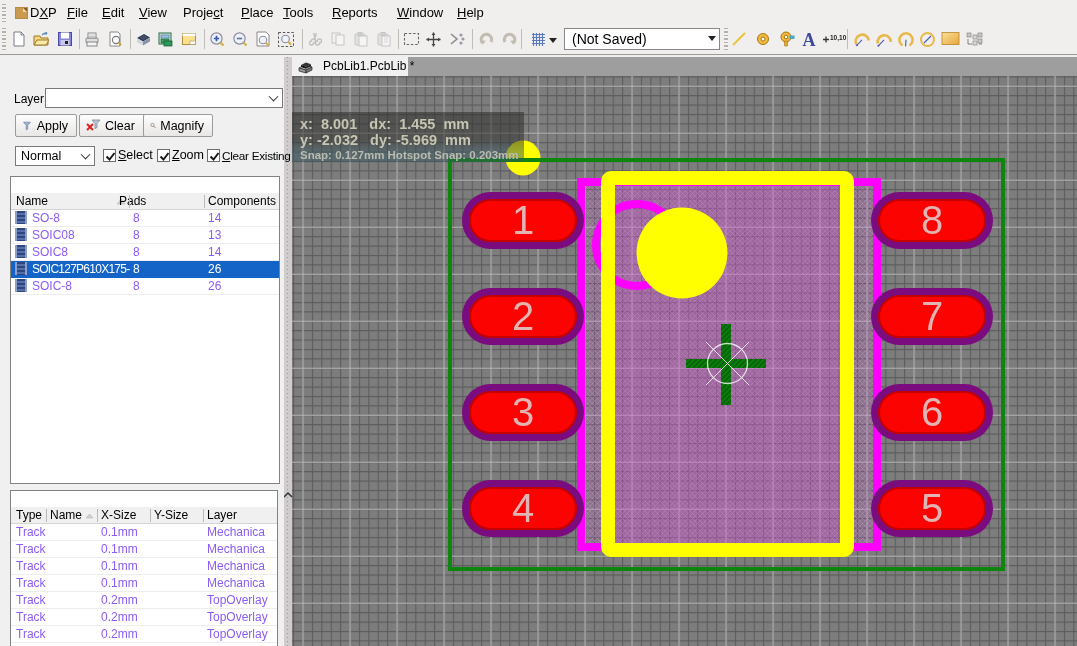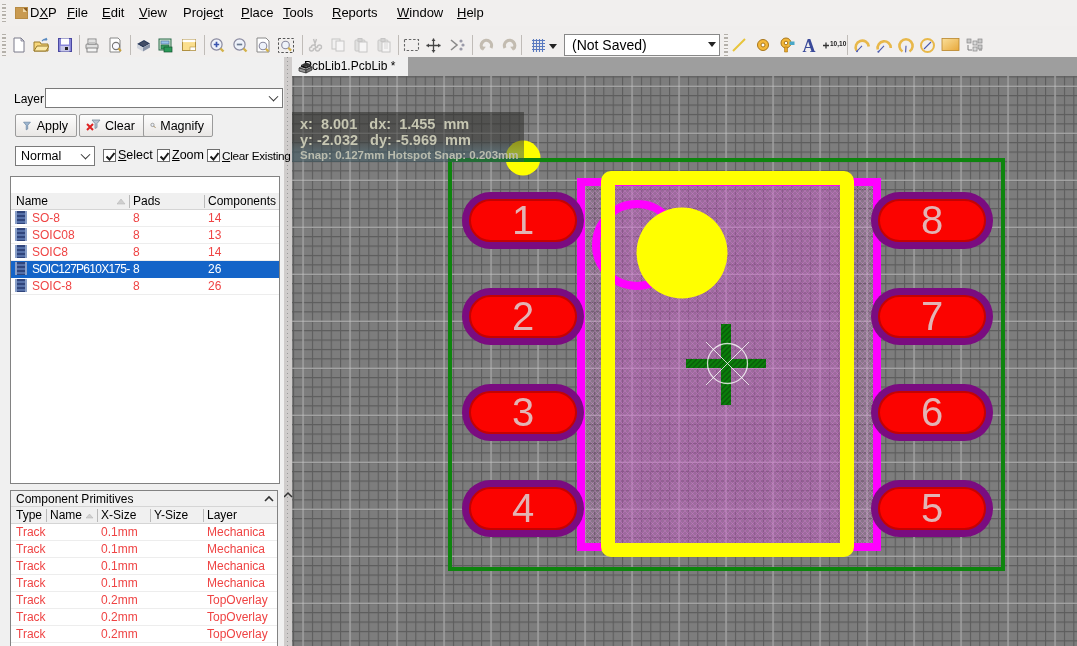"(Not Saved)" #toolbar { top: 30px -> 24px }
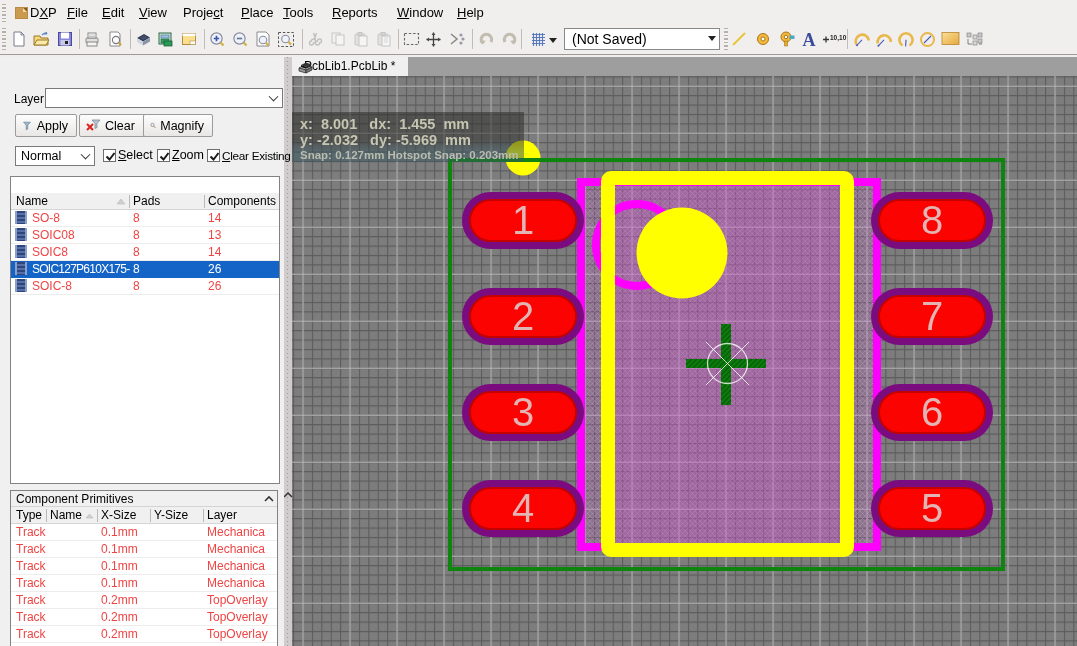"PcbLib1.PcbLib *" #tab { padding-left: 12px -> 31px }
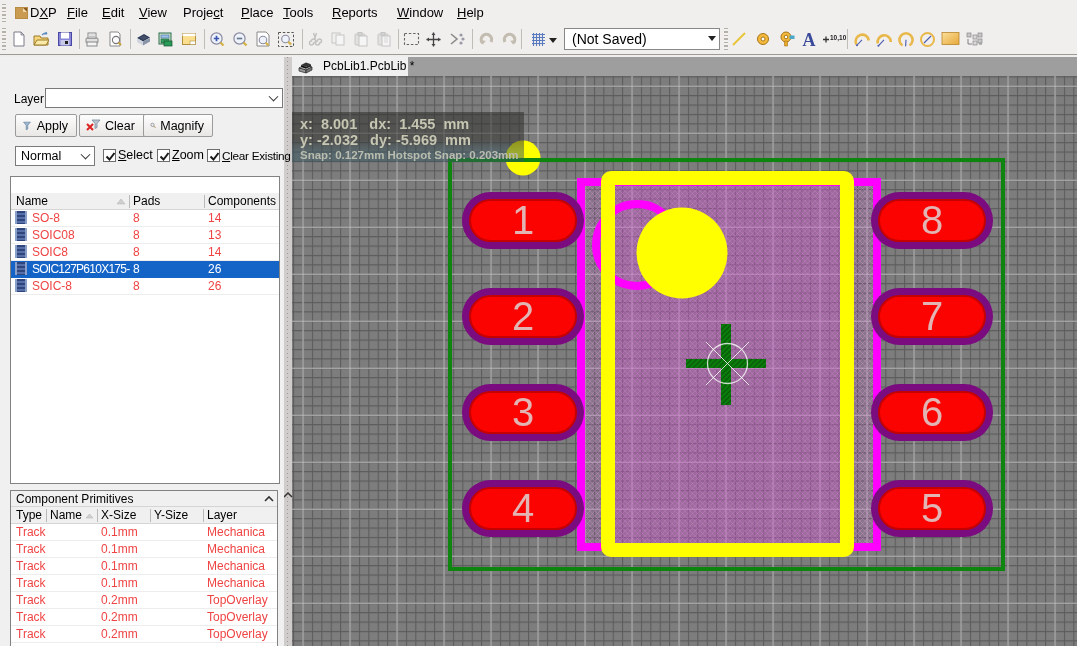"Pads" span { left: 122px -> 108px }
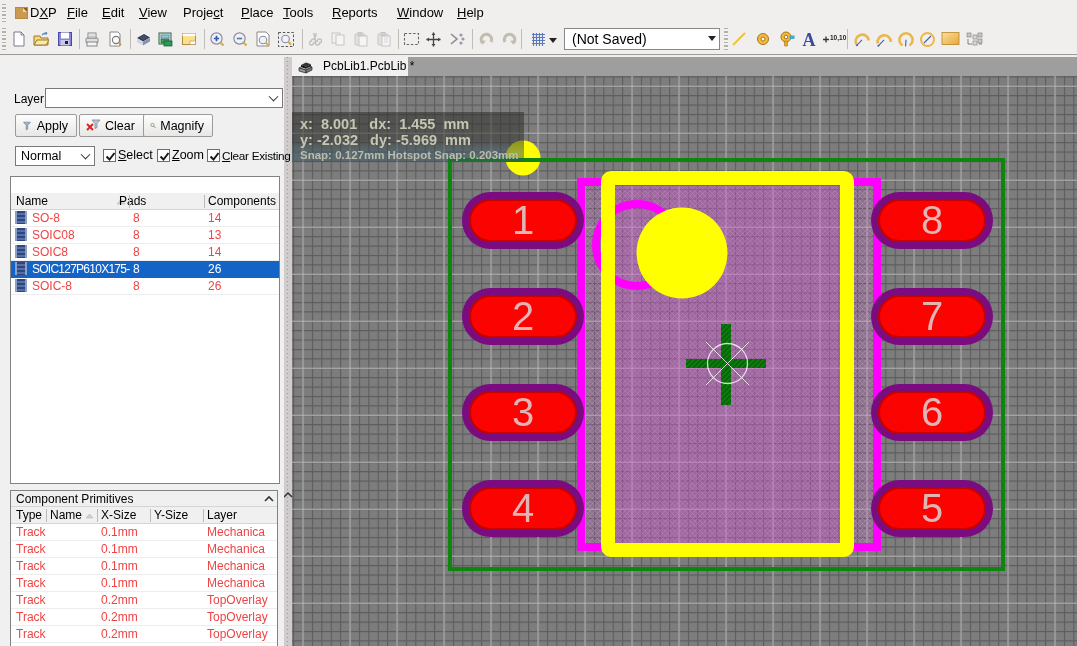"SO-8" .row { color: #ef4444 -> #8b5cf6 }
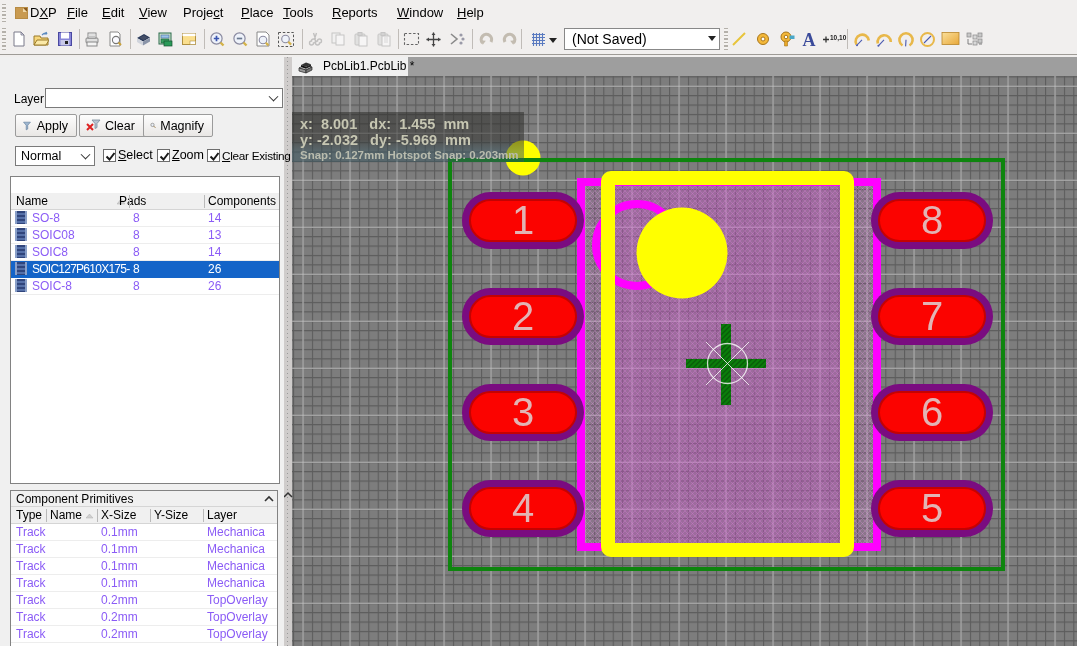"Component Primitives" div.lhdr { html: <div>Component Primitives <svg> <path></path> </svg> </div> -> none }
